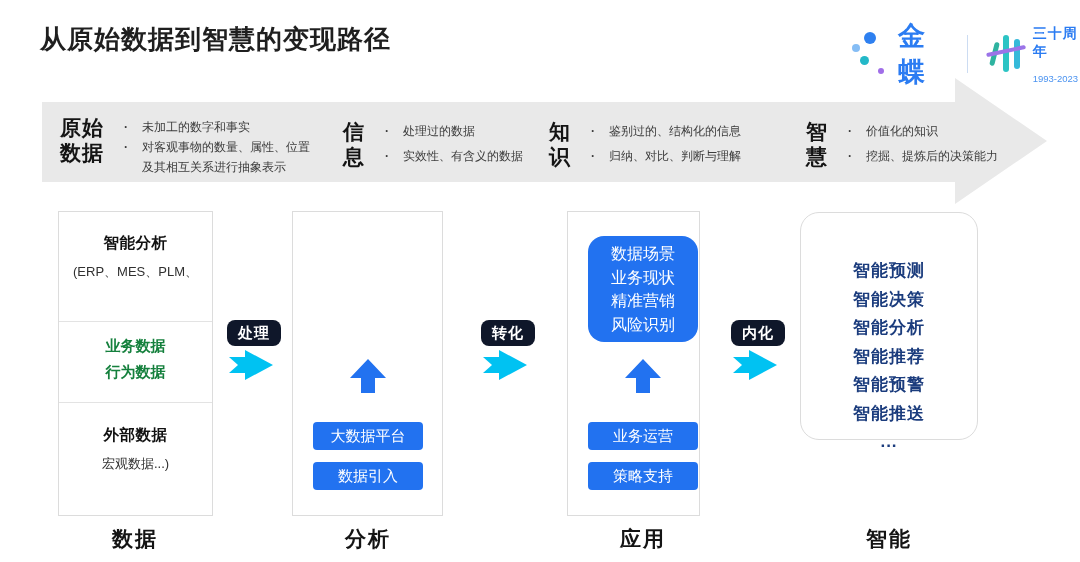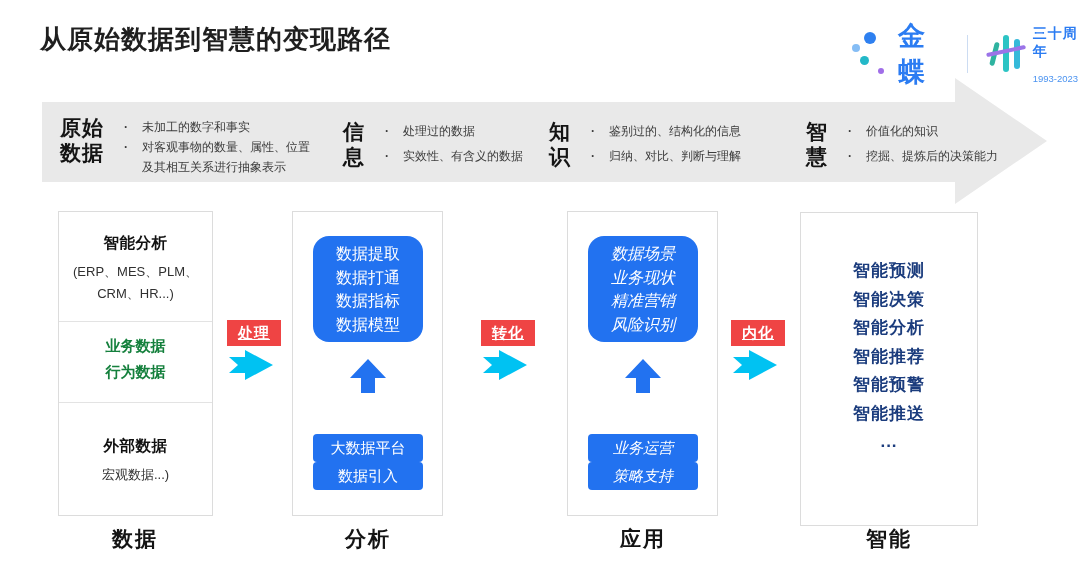"数据提取" div.bigbox { html: <div> <div>数据提取</div> <div>数据打通</div> <div>数据指标</div> <div>数据模型</div> </div> -> none }
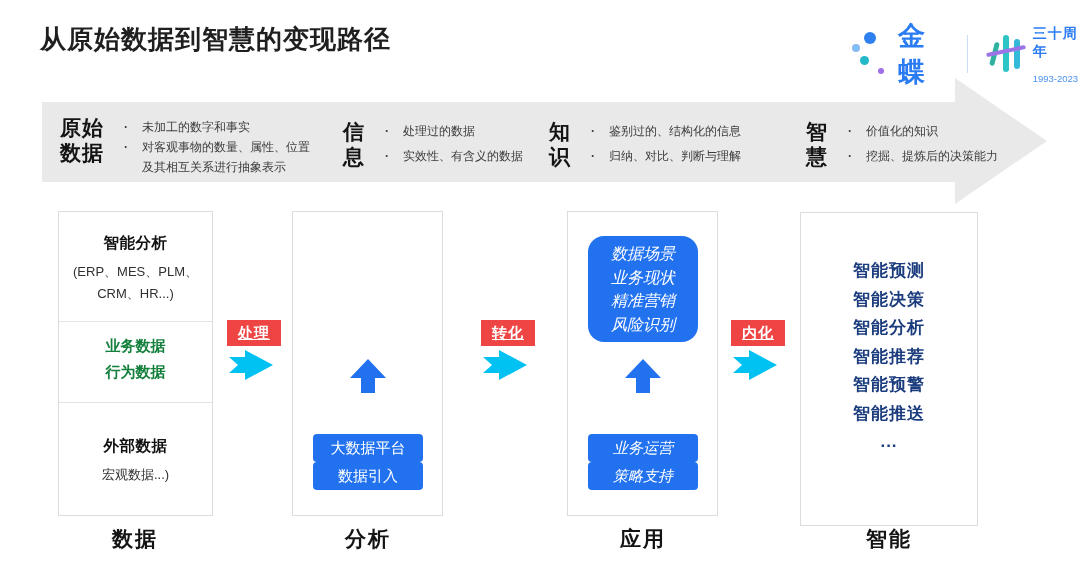"数据场景" .col3 { font-style: italic -> none; width: 151px -> 133px }
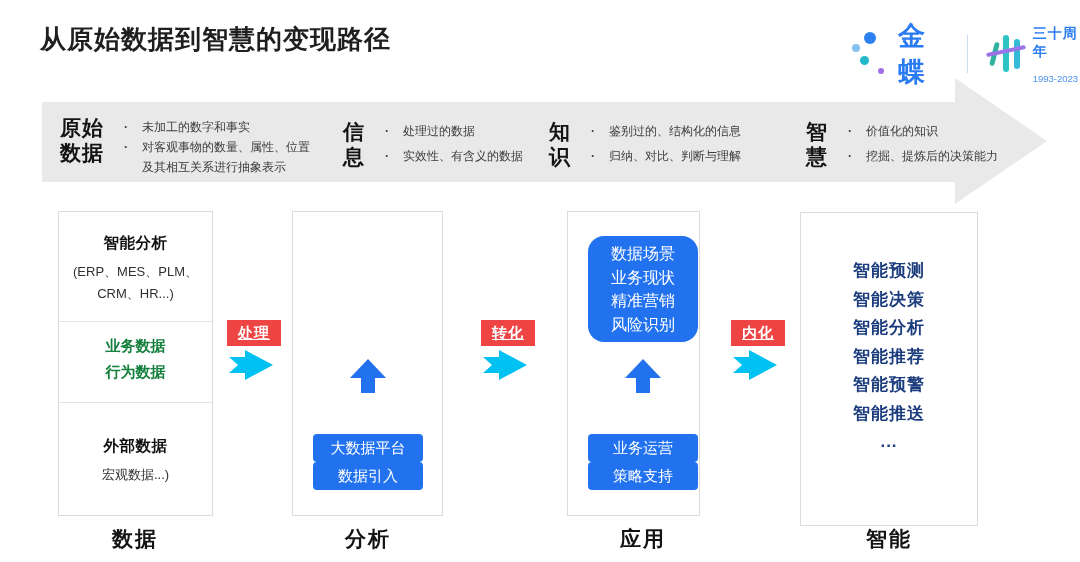"智能预测" .col4 { border-radius: none -> 19px; height: 314px -> 228px }
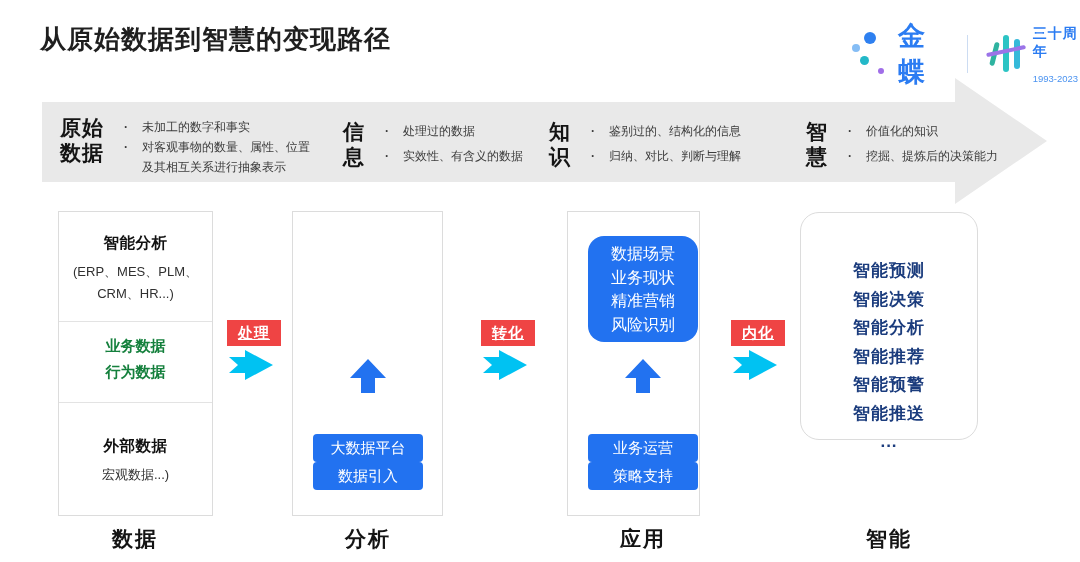"CRM、HR...)" div.c1-sub { html: <div>CRM、HR...)</div> -> none }
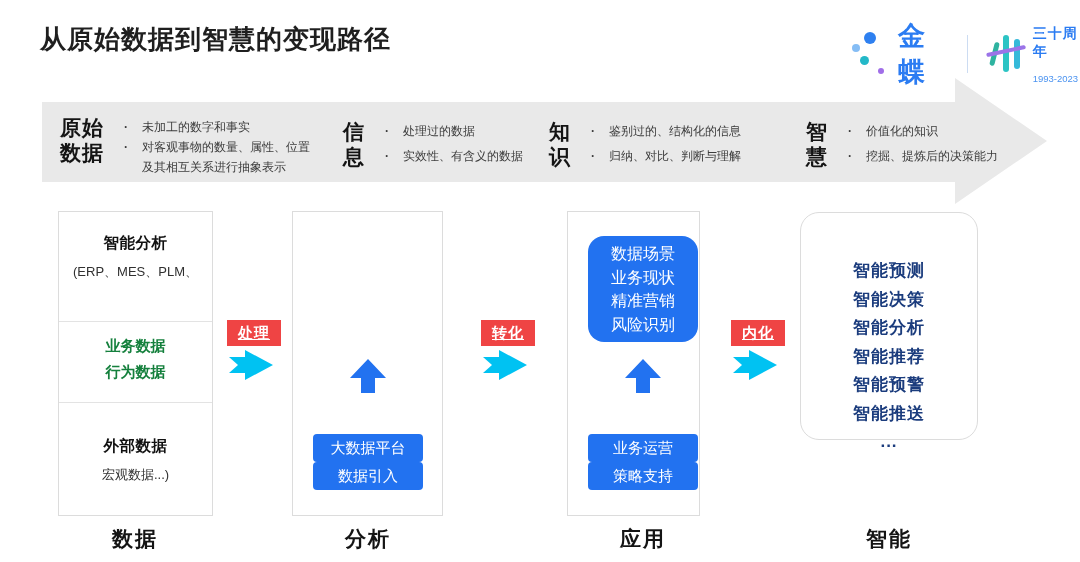"处理" .flow-label { background: #ef4444 -> #0f172a; border-radius: 0 -> 8px; text-decoration: underline -> none }
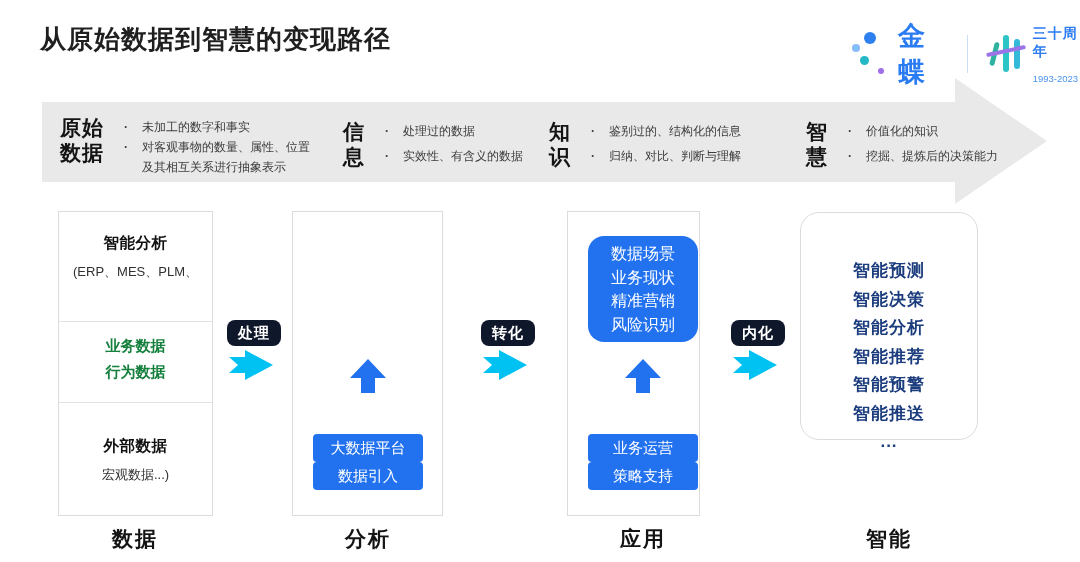"外部数据" .c1-sec3 { padding-top: 33px -> 22px }
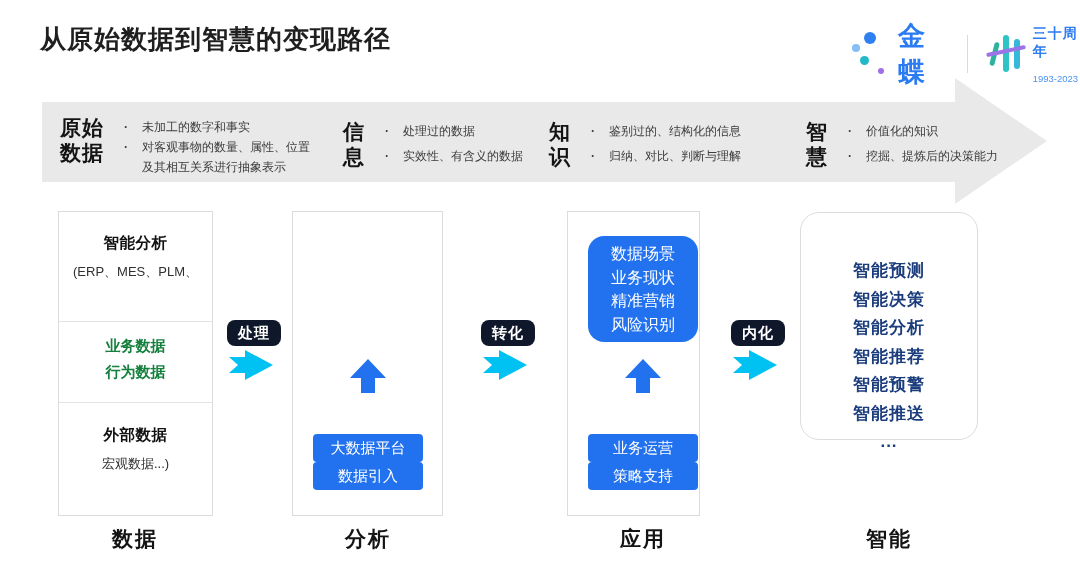"大数据平台" .pill-a { top: 222px -> 210px }
